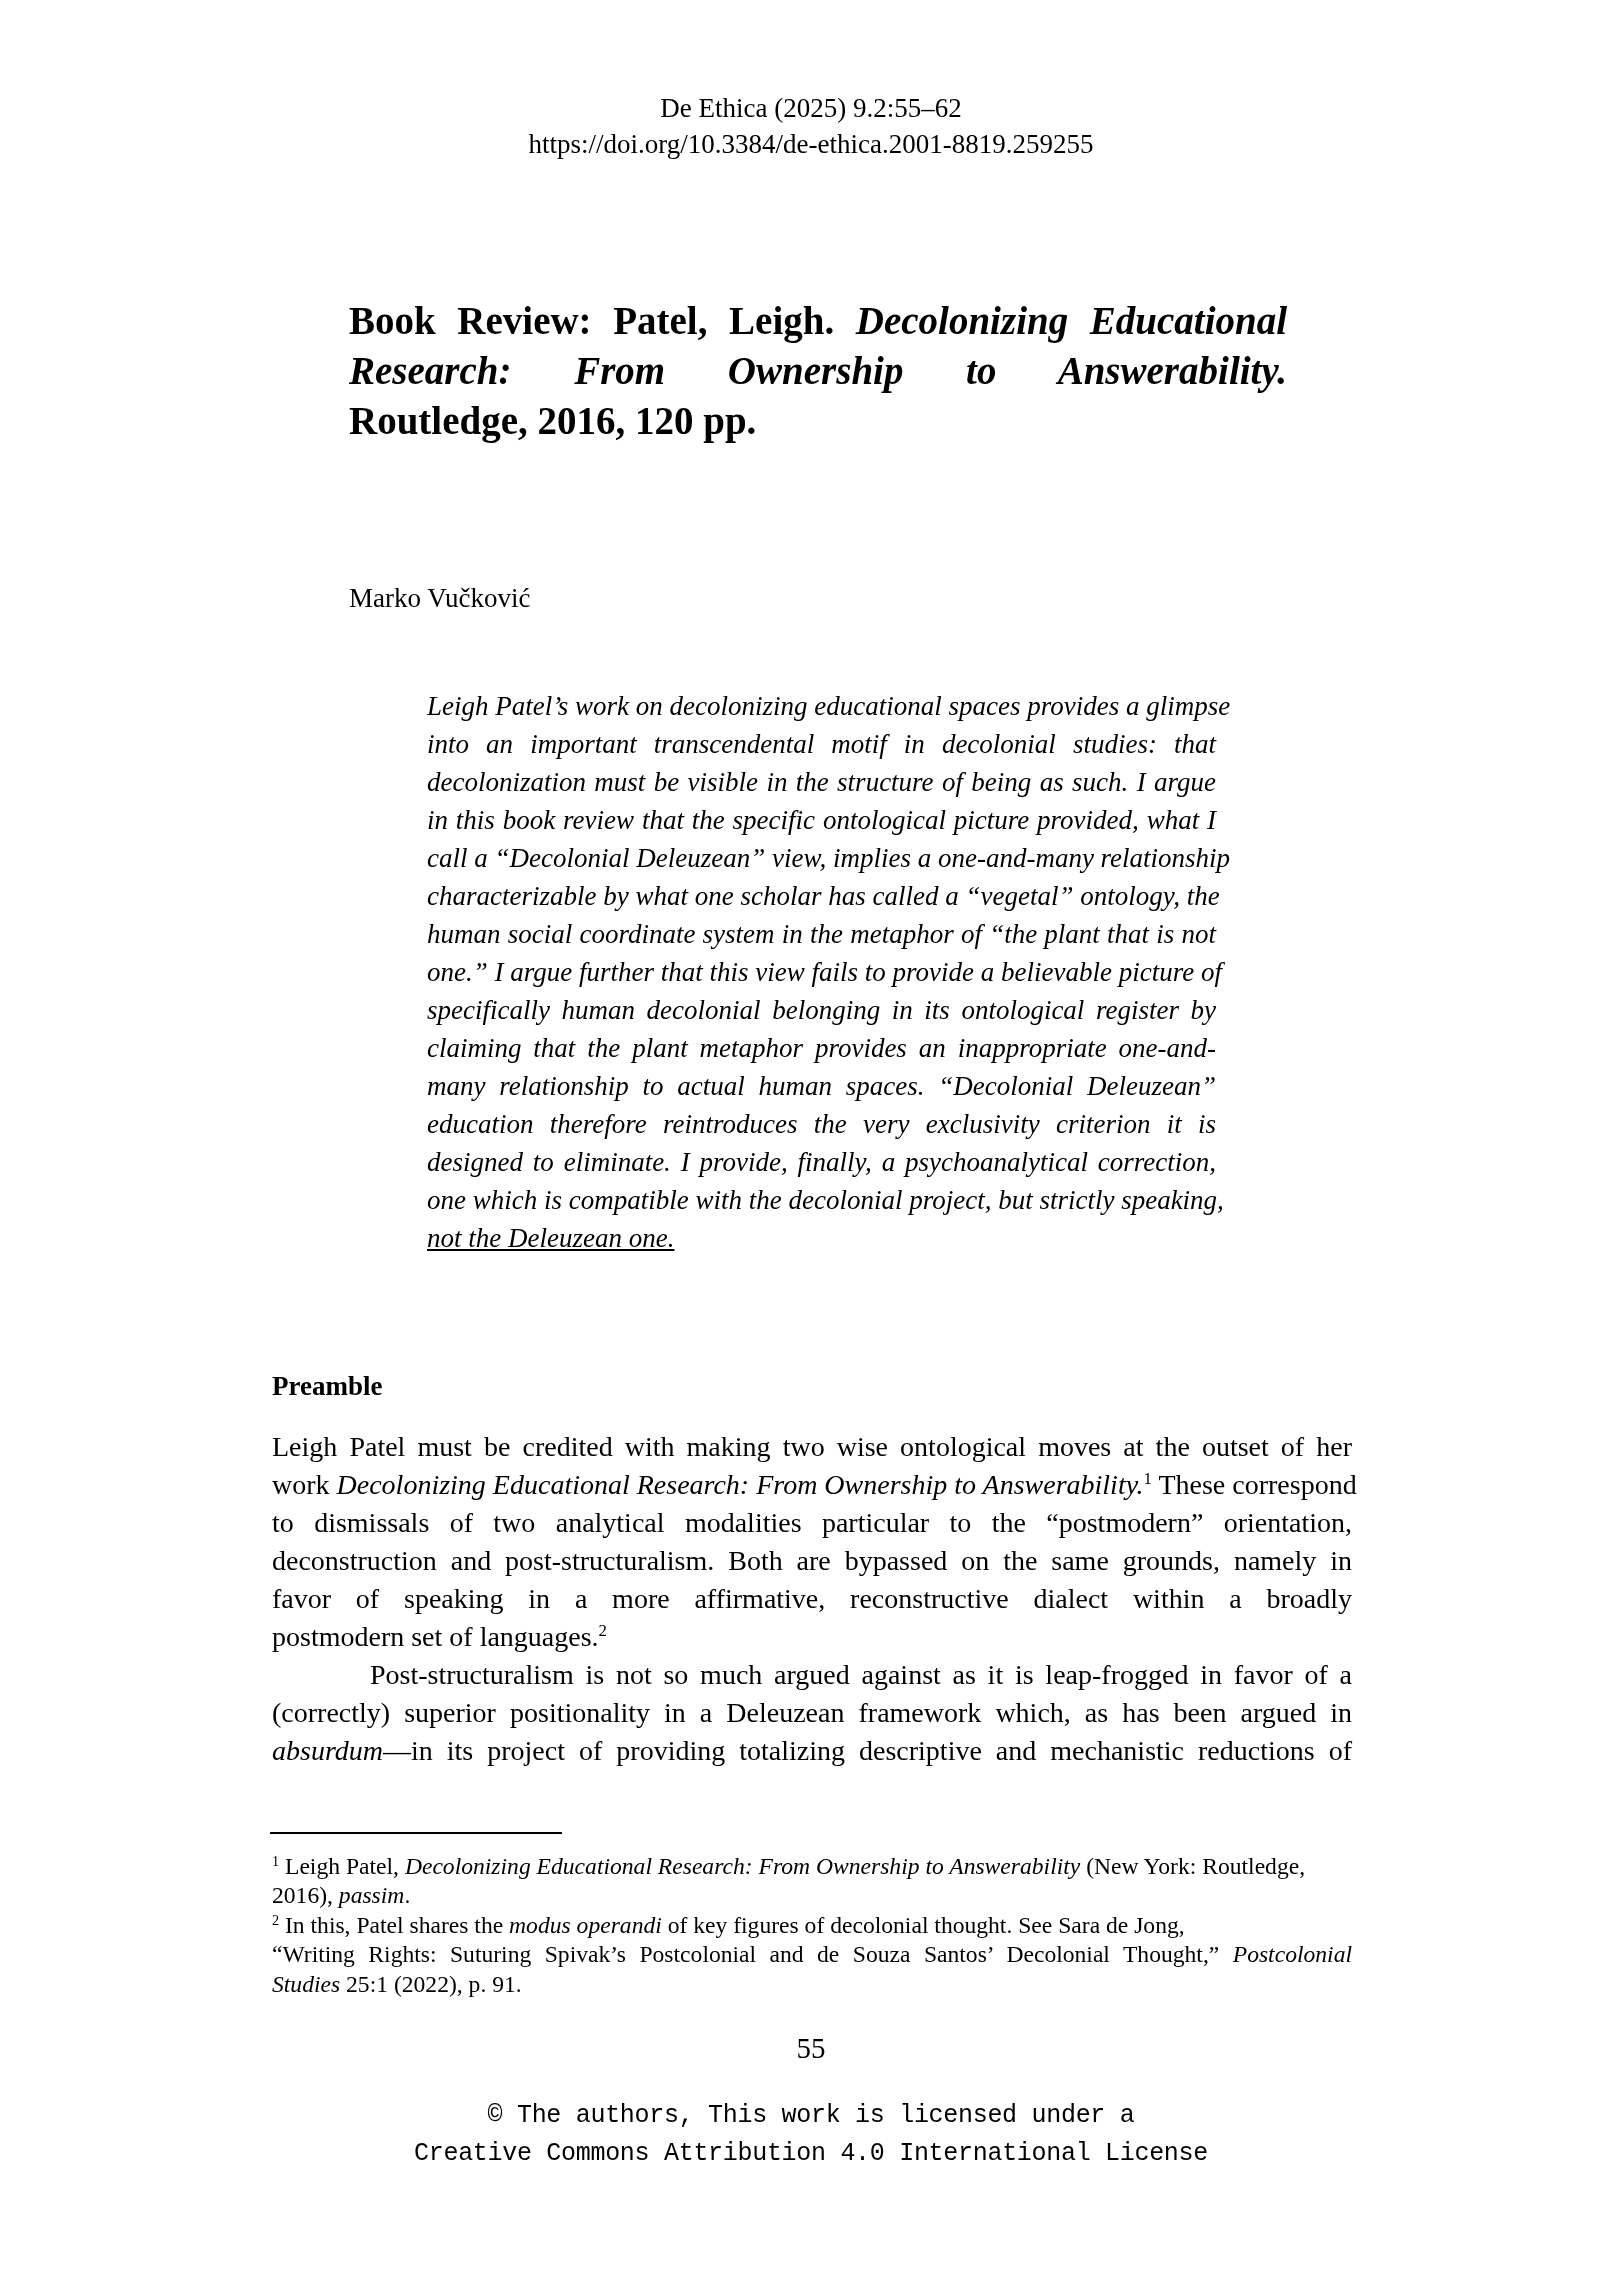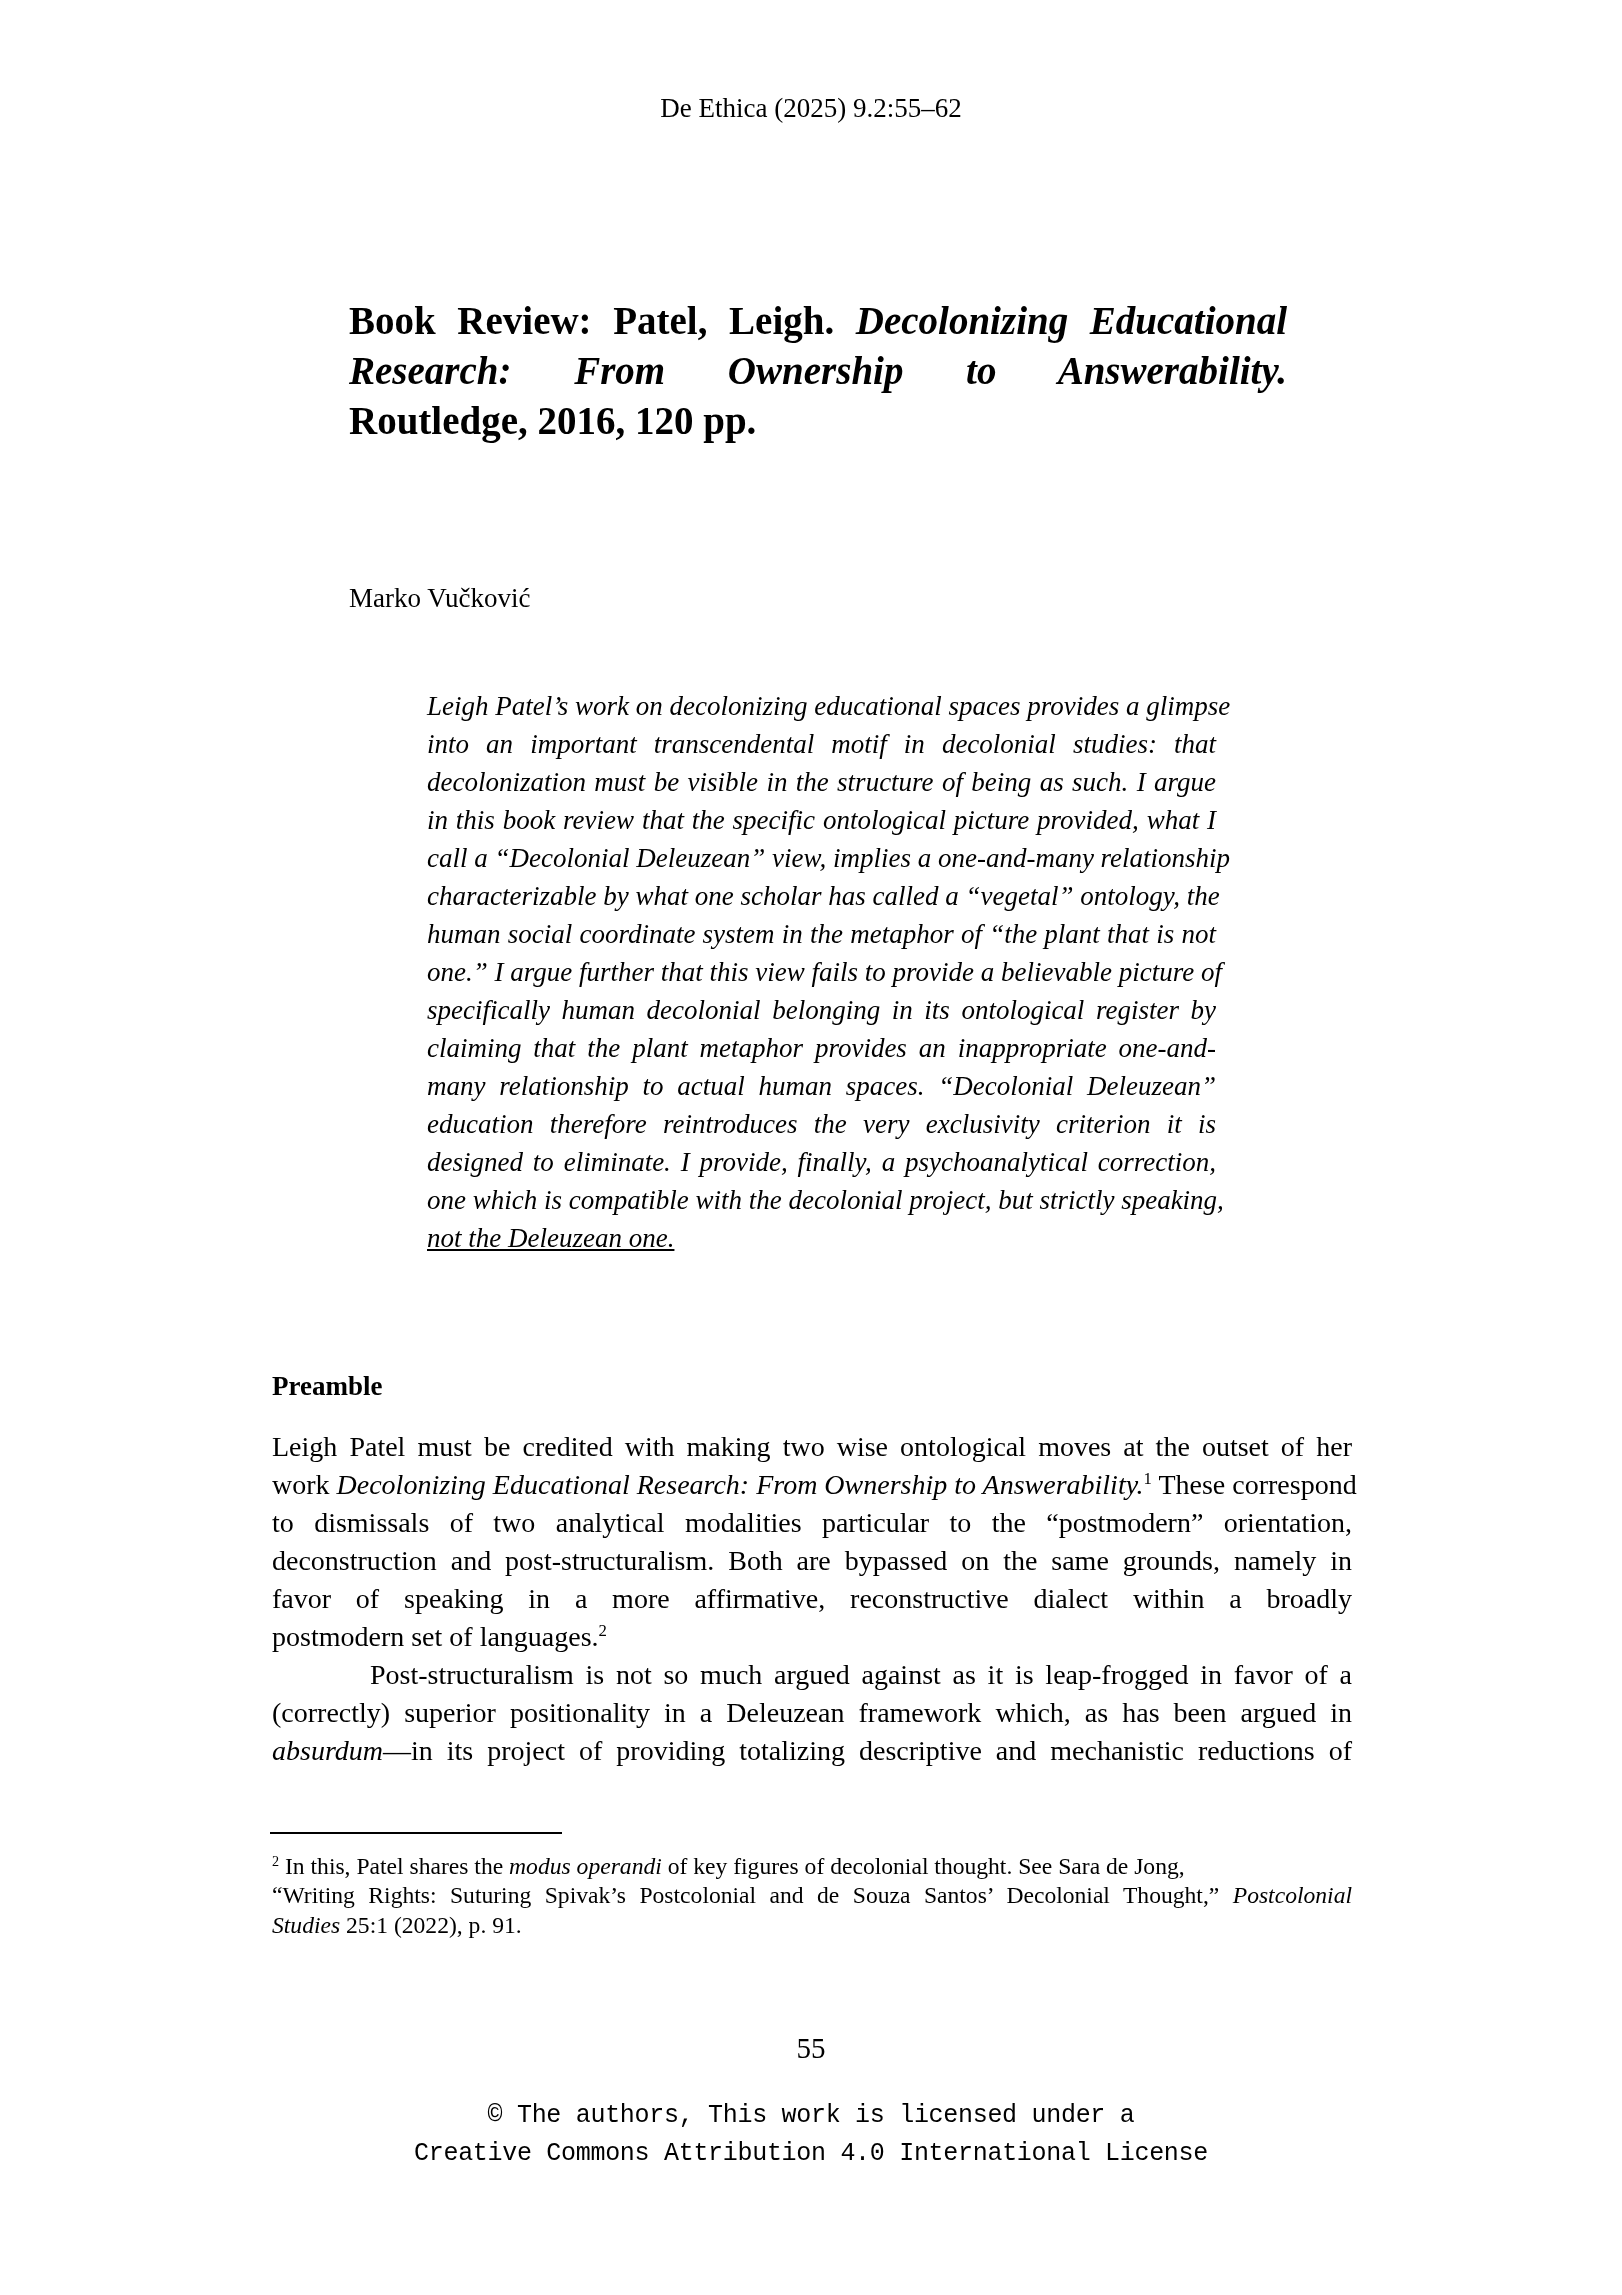"https://doi.org/10.3384/de-ethica.2001-8" div { html: none -> <div>https://doi.org/10.3384/de-ethica.2001-8819.259255</div> }
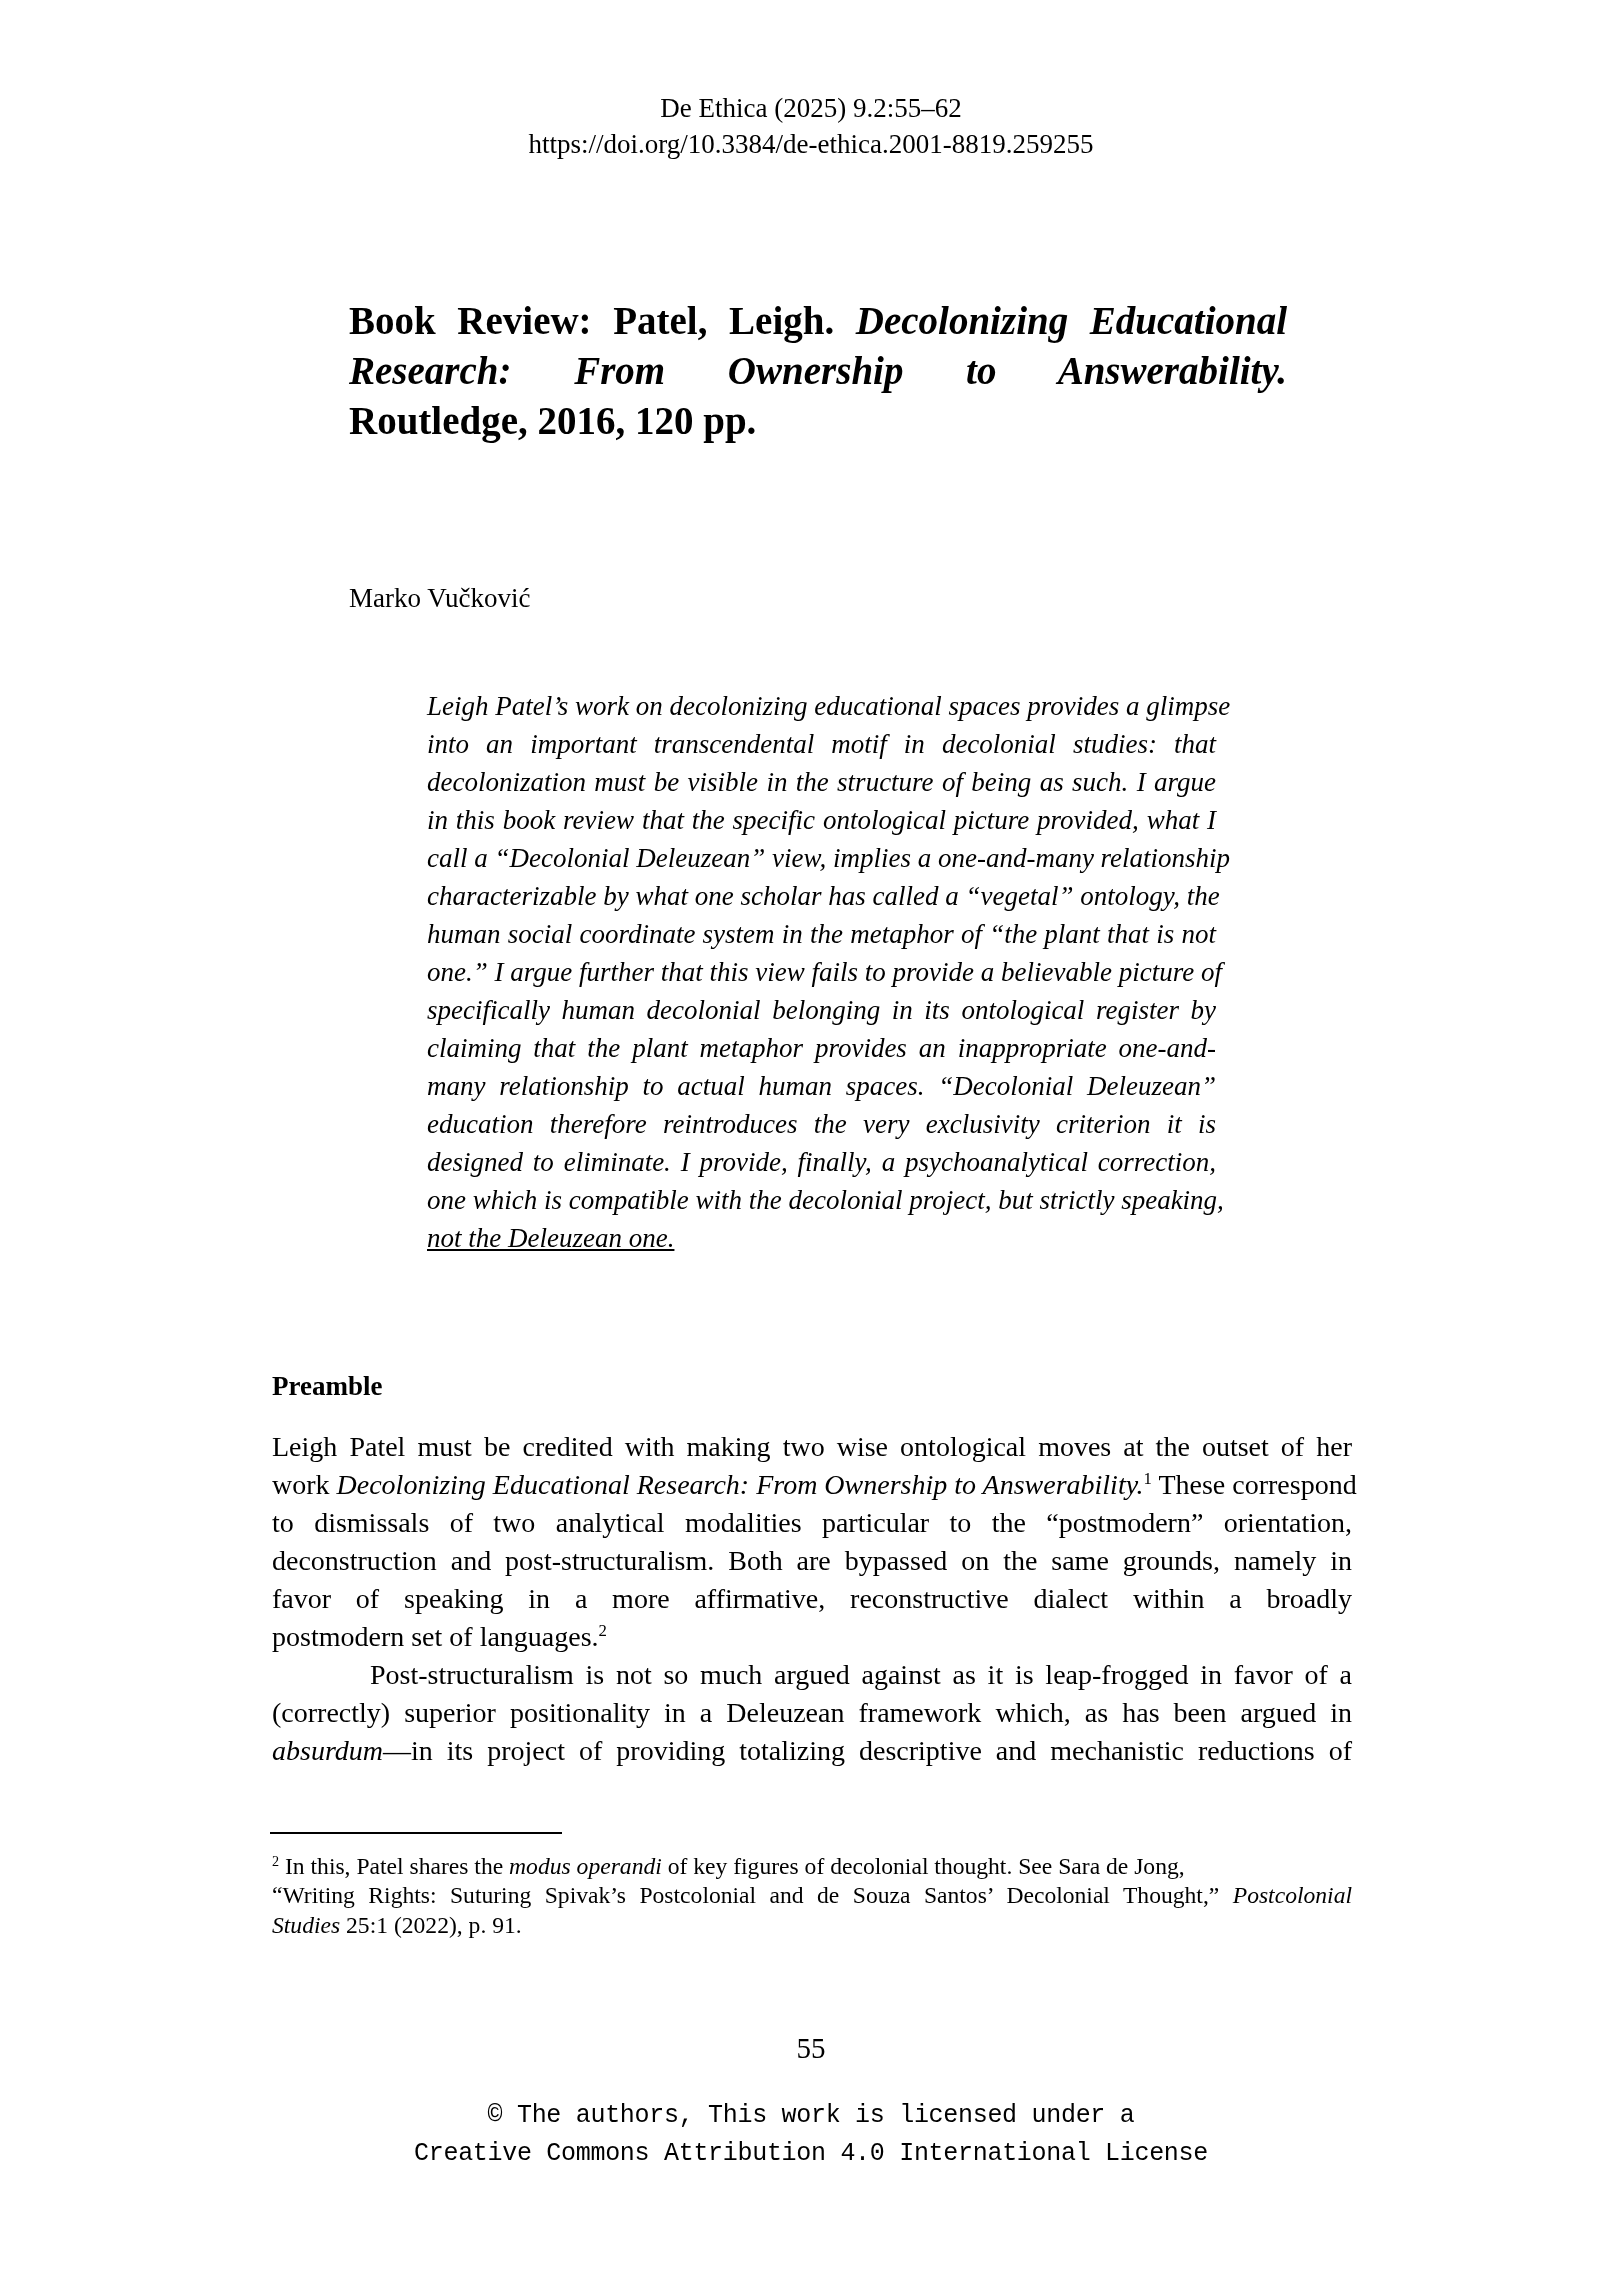"1 Leigh Patel, Decolonizing Educational" div { html: none -> <div> <span><sup>1</sup><span> Leigh Patel, </span><i>Decolonizing Educational Research: From Ownership to Answerability</i><span> (New York: Routledge,</span></span> <span><span>2016), </span><i>passim</i><span>.</span></span> </div> }
